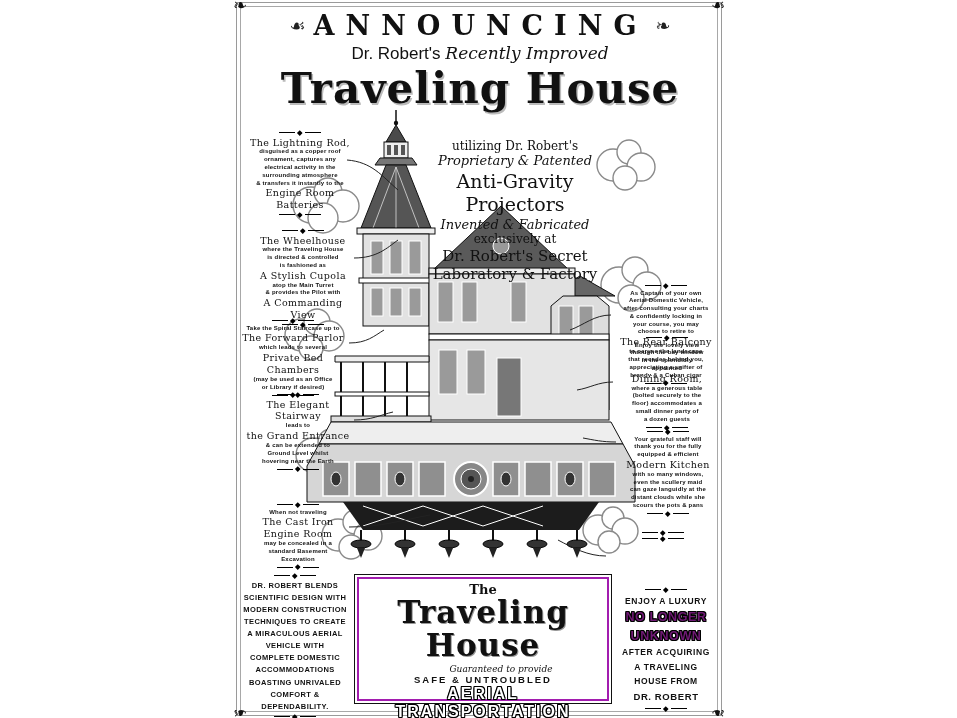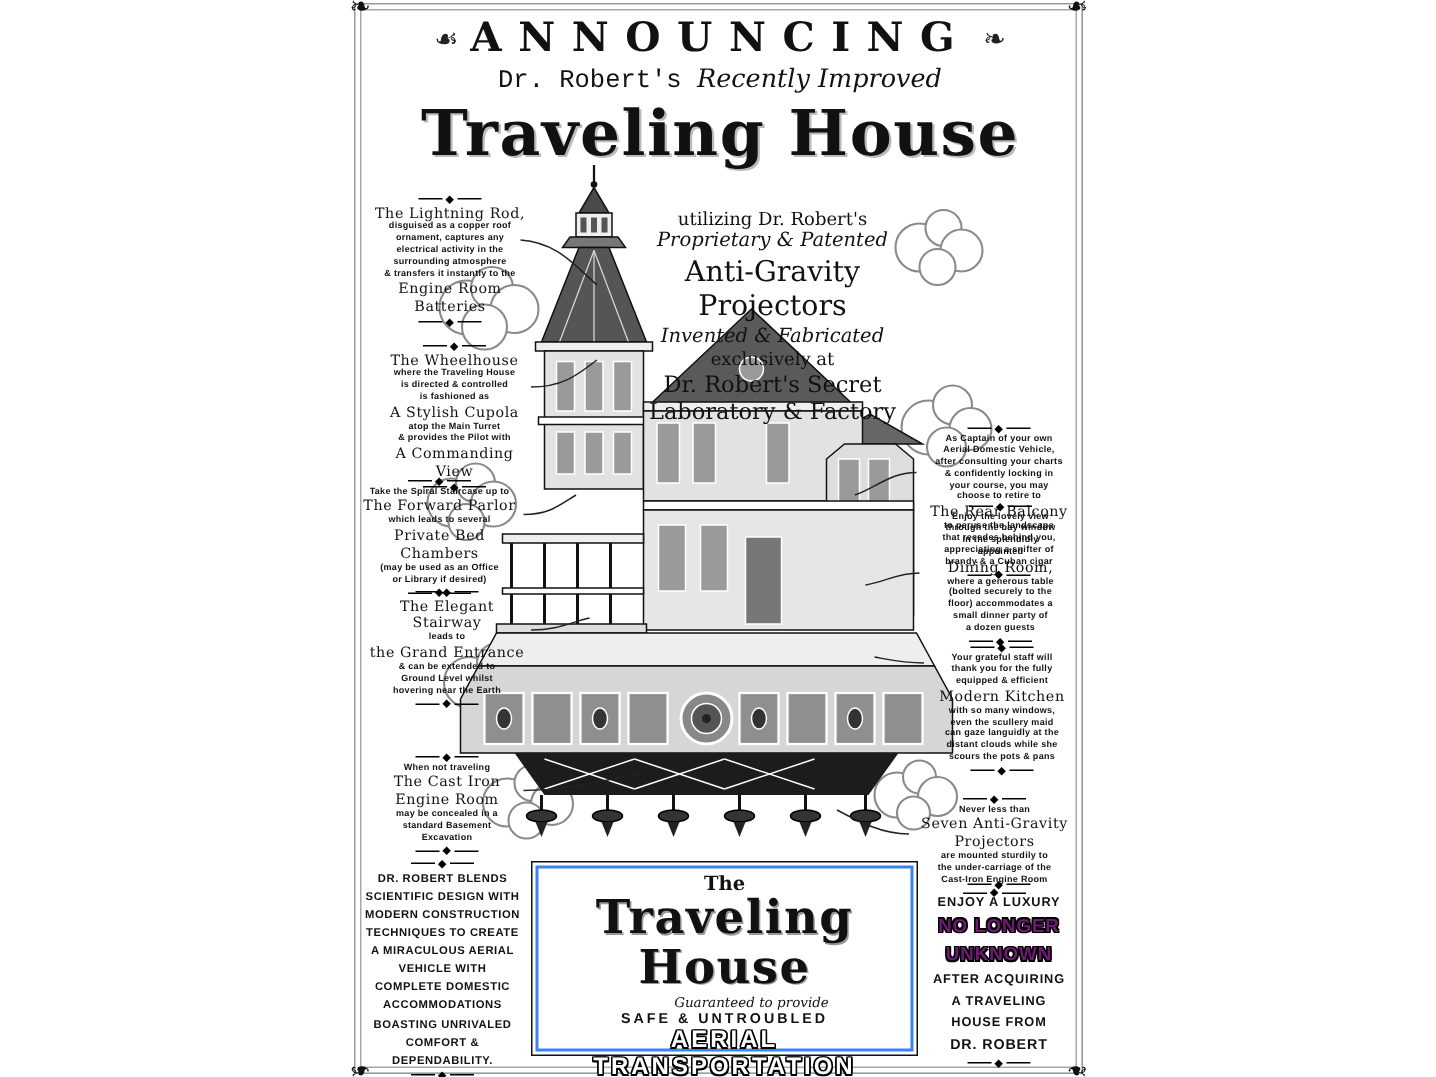"Dr. Robert's" .subtitle .serif { font-family: Liberation Mono, monospace -> Liberation Sans, sans-serif }
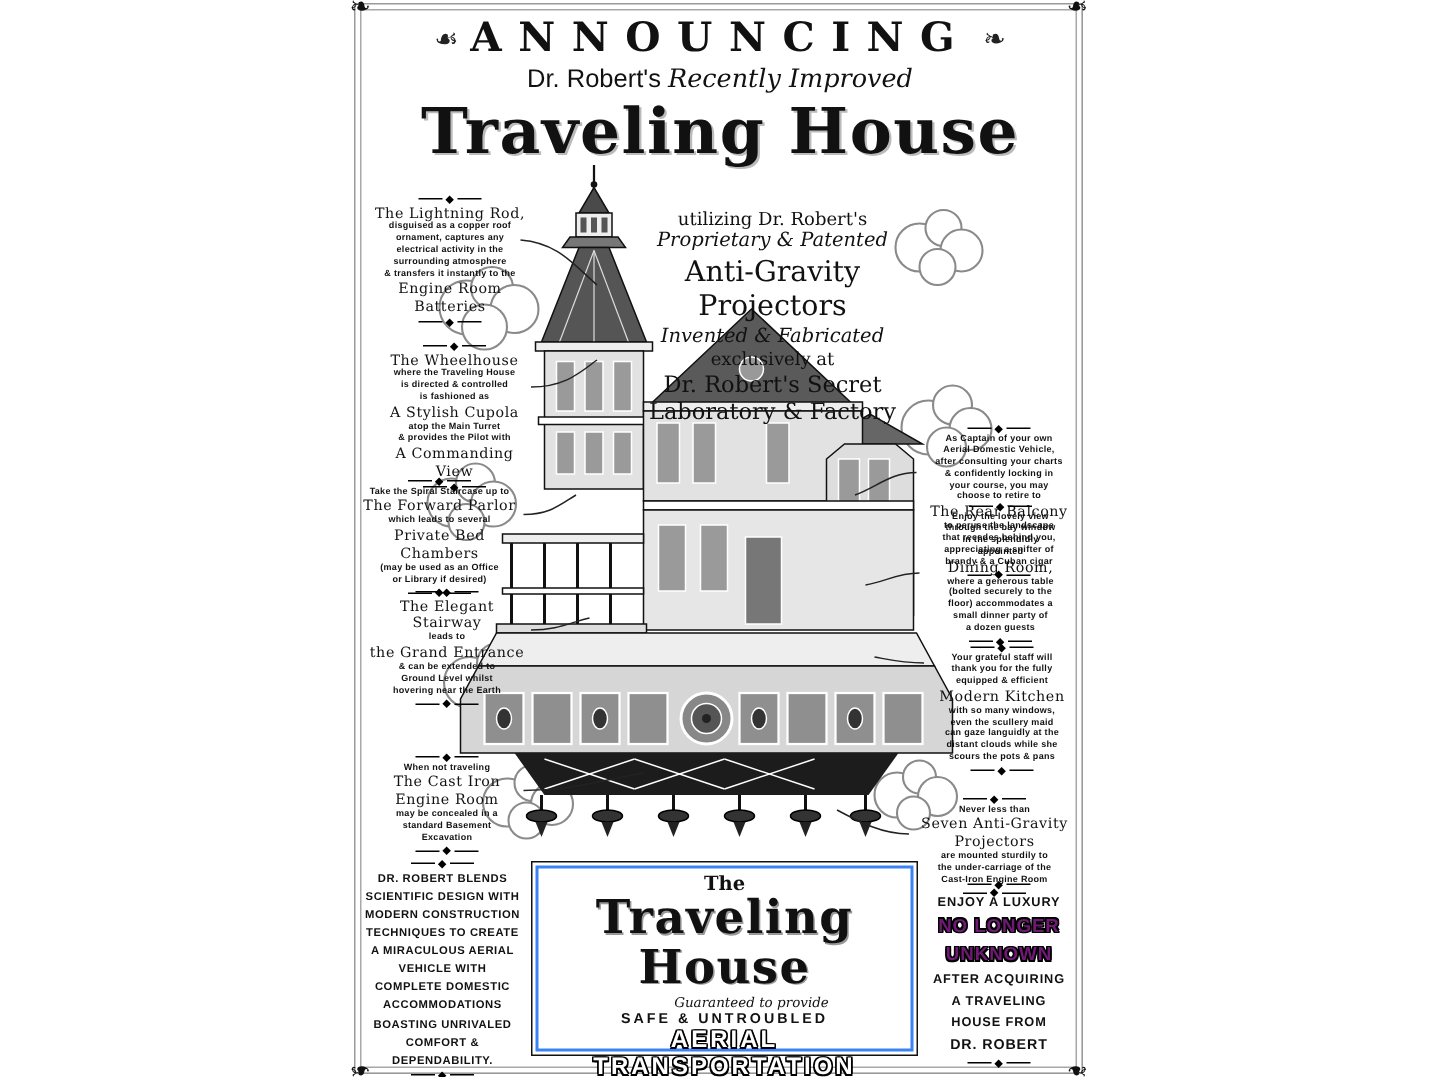"Seven Anti-Gravity" div.lines { html: <div> <span>Never less than</span> <span>Seven Anti-Gravity</span> <span>Projectors</span> <span>are mounted sturdily to</span> <span>the under-carriage of the</span> <span>Cast-Iron Engine Room</span> </div> -> none }
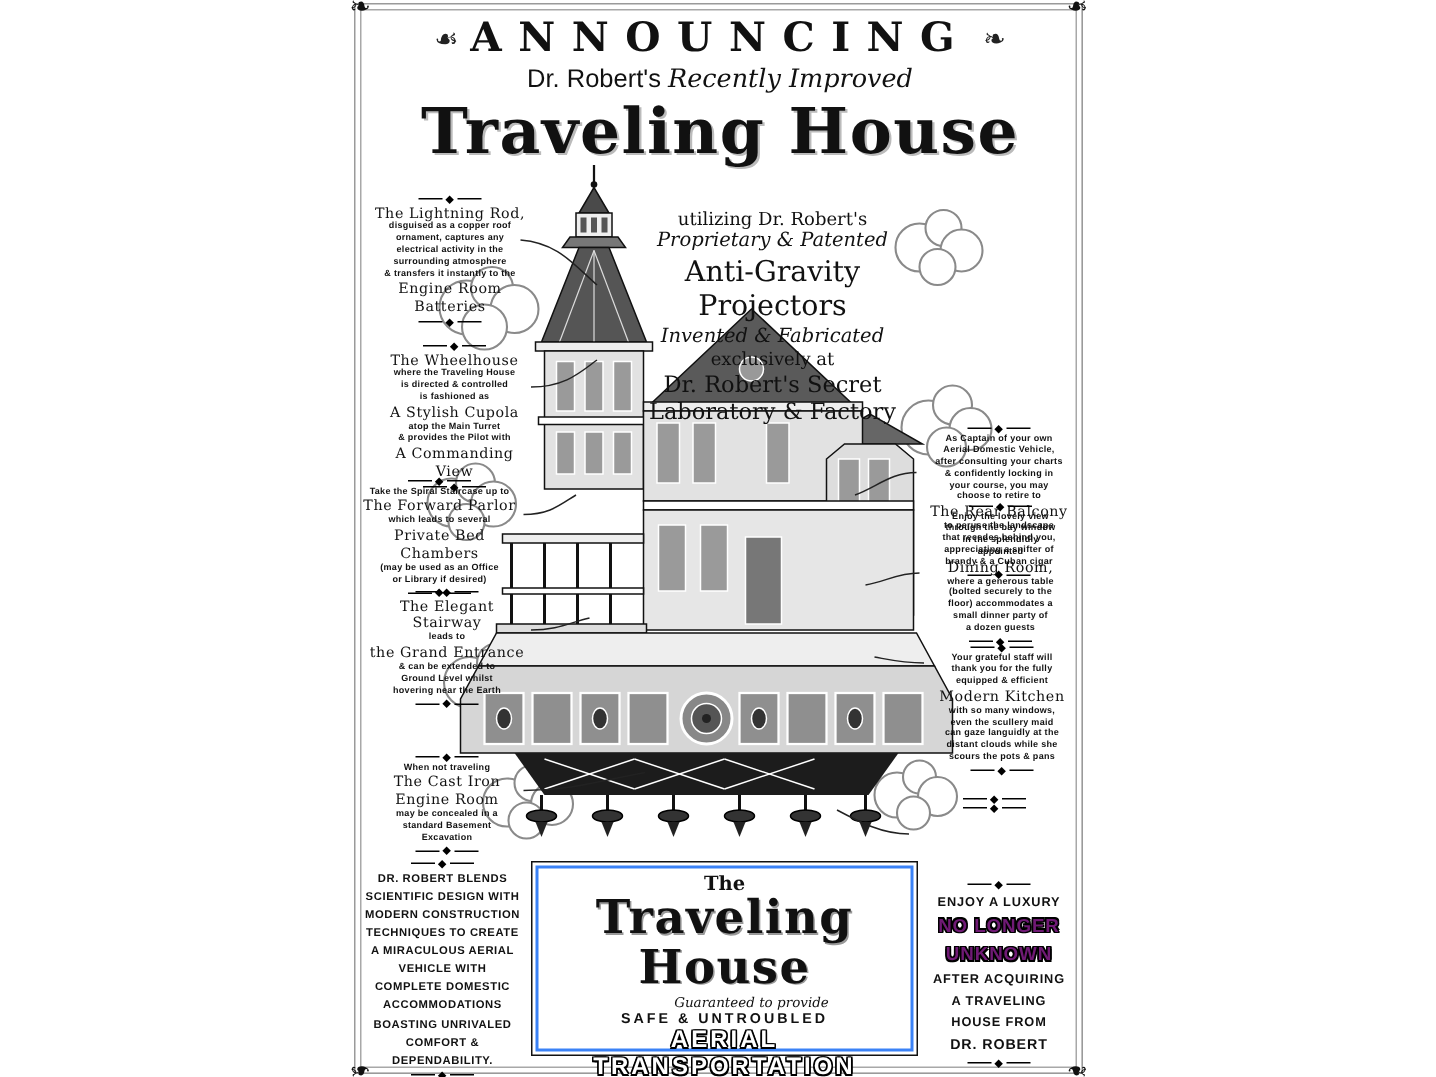"The" .banner { border: 2px solid #3b82f6 -> 2px solid #a21caf }
